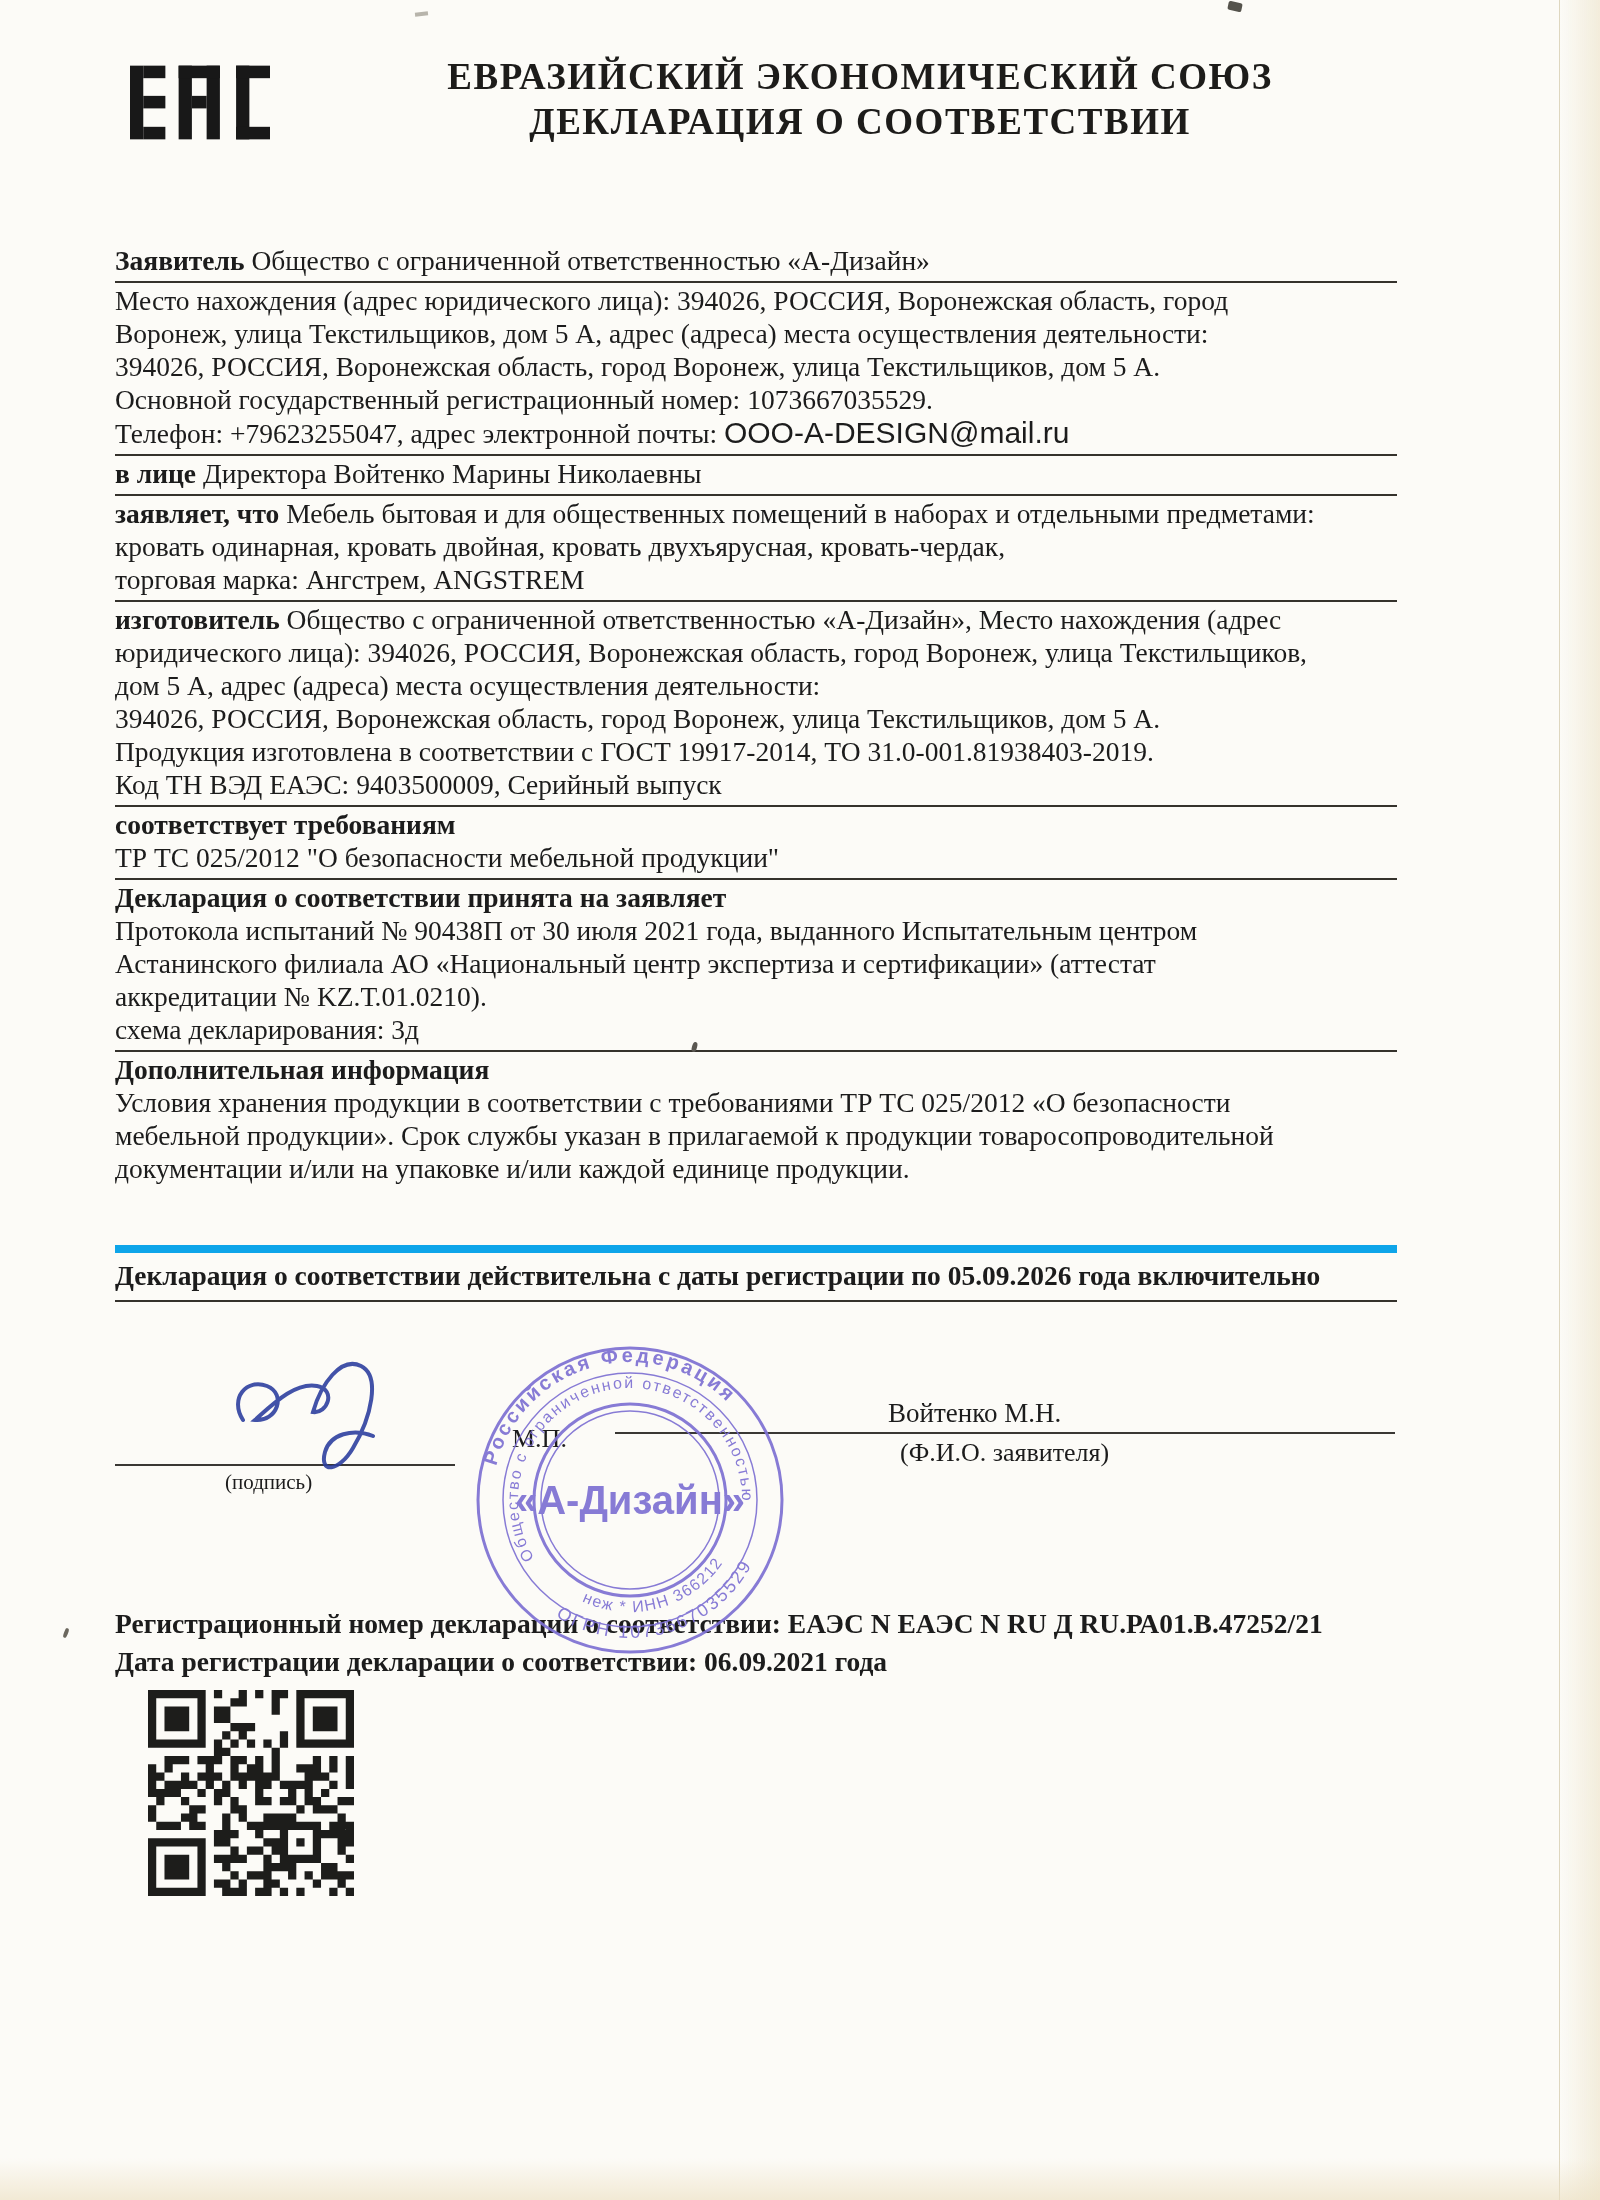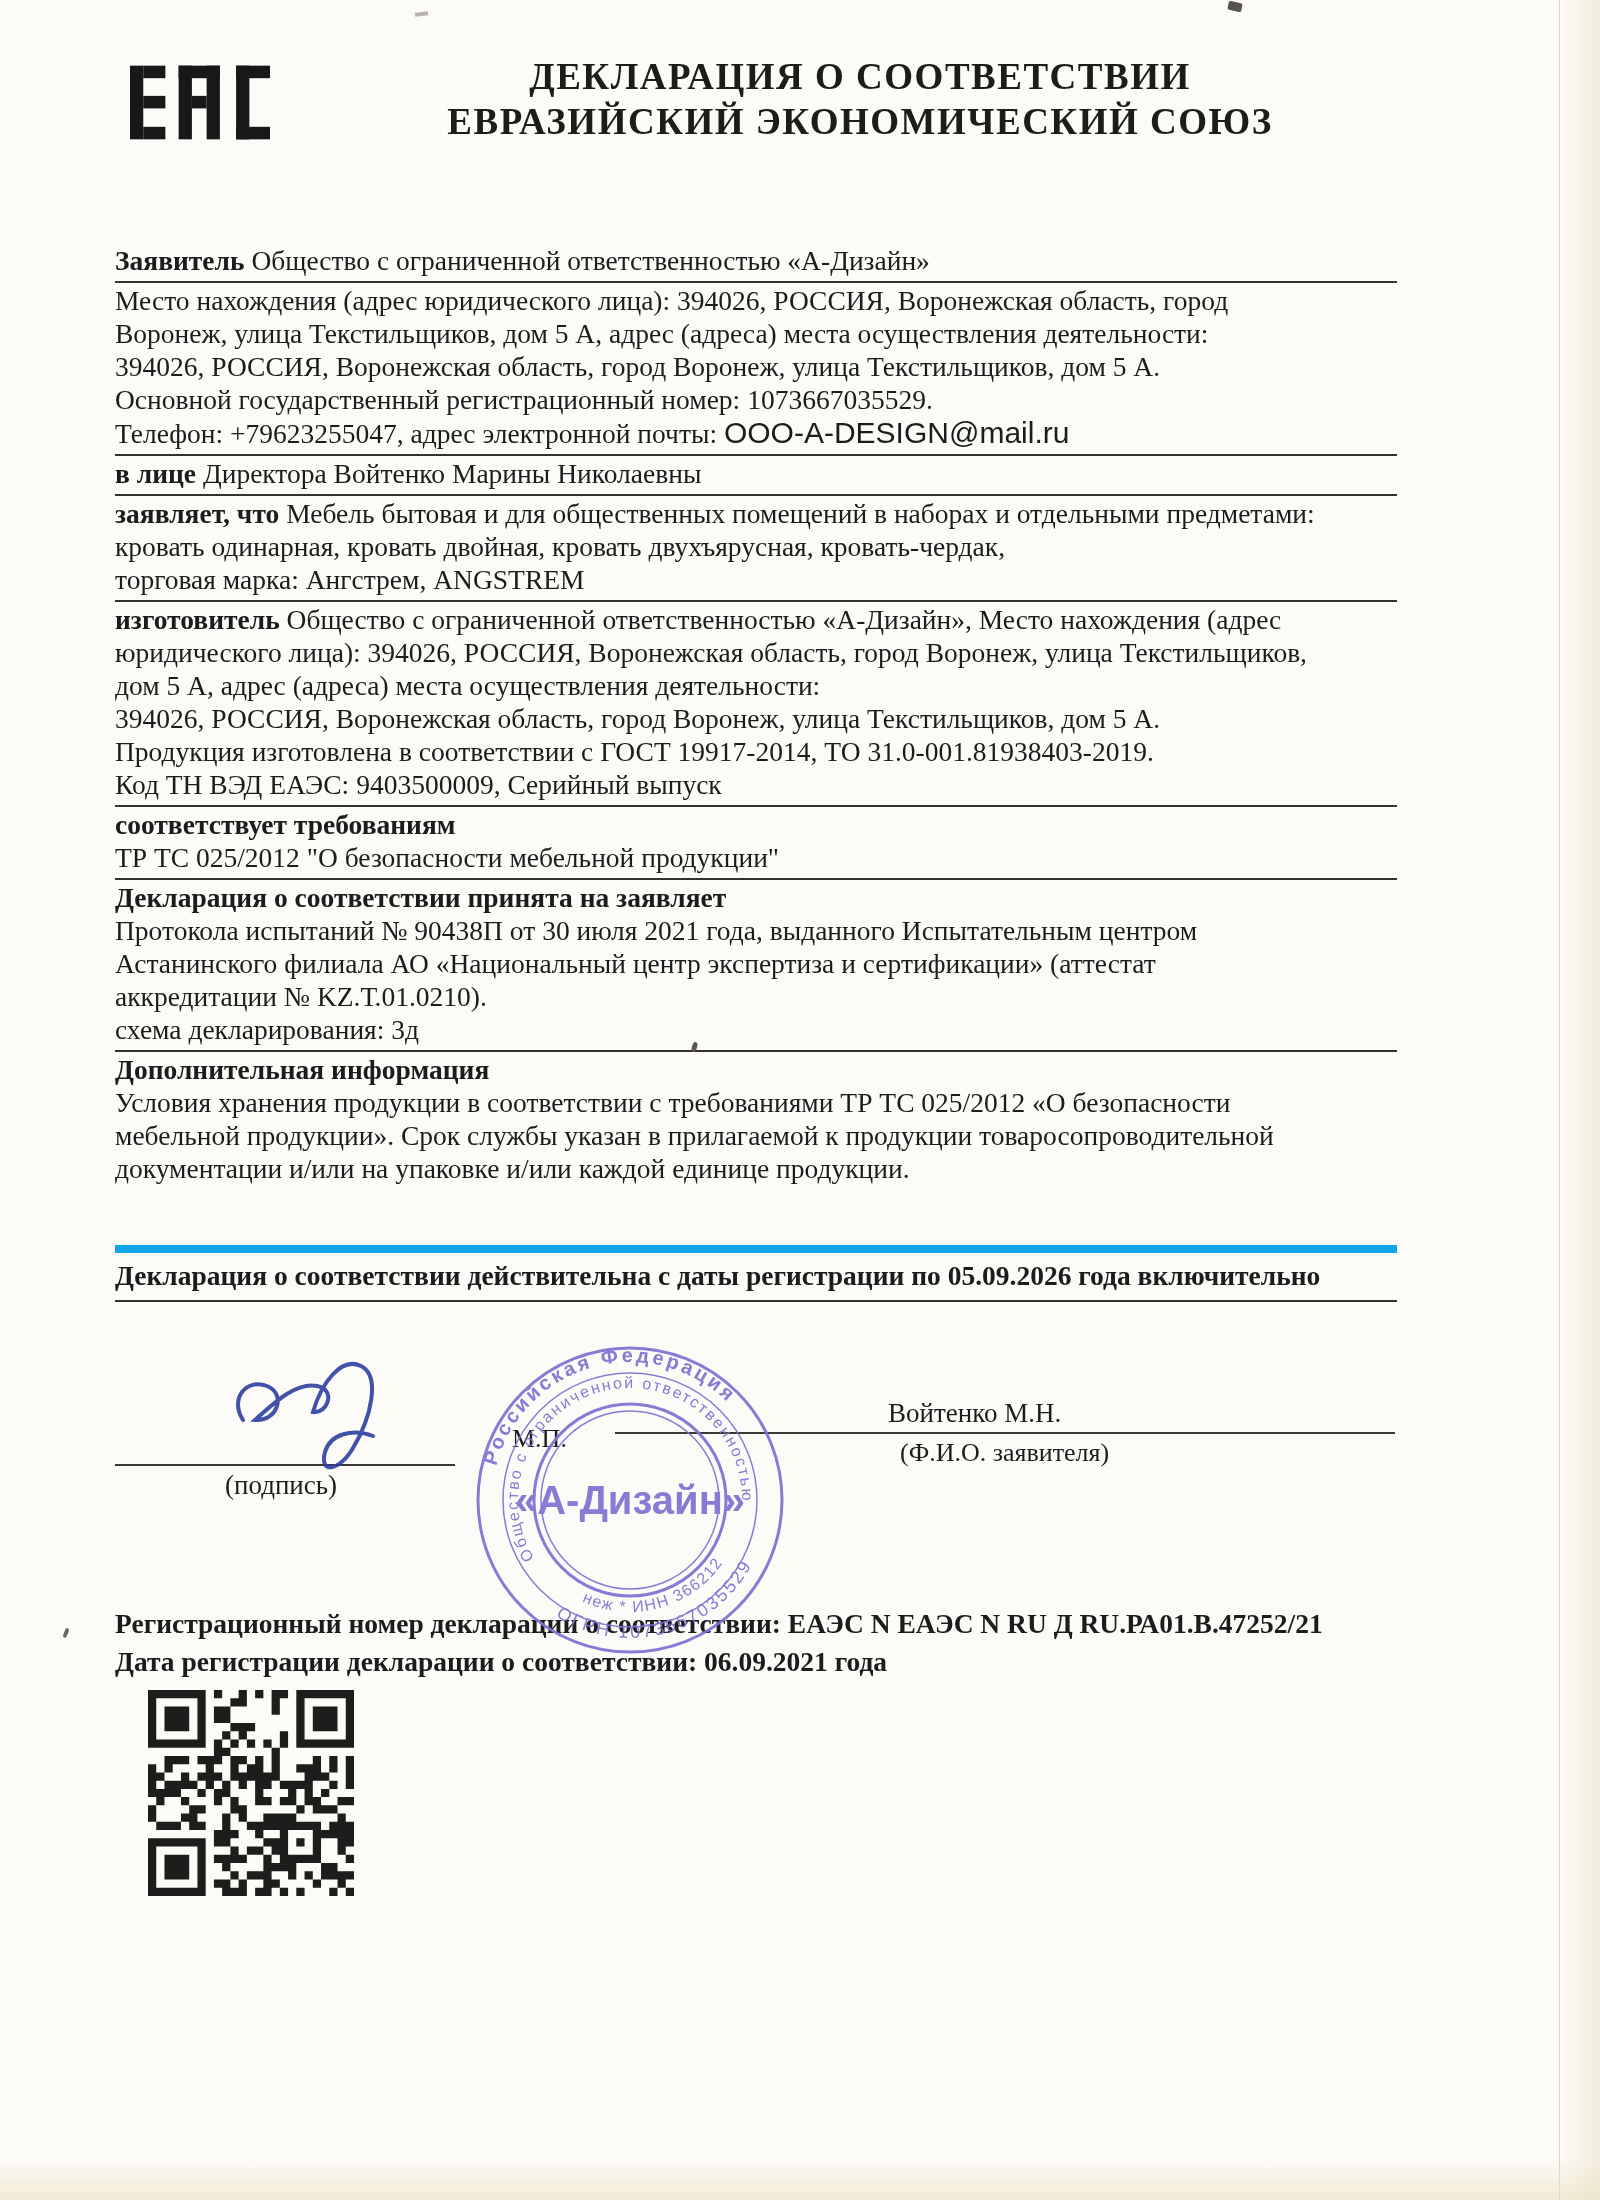"ДЕКЛАРАЦИЯ О СООТВЕТСТВИИ" div { order: before "ЕВРАЗИЙСКИЙ ЭКОНОМИЧЕСКИЙ СОЮЗ" -> after "ЕВРАЗИЙСКИЙ ЭКОНОМИЧЕСКИЙ СОЮЗ" }
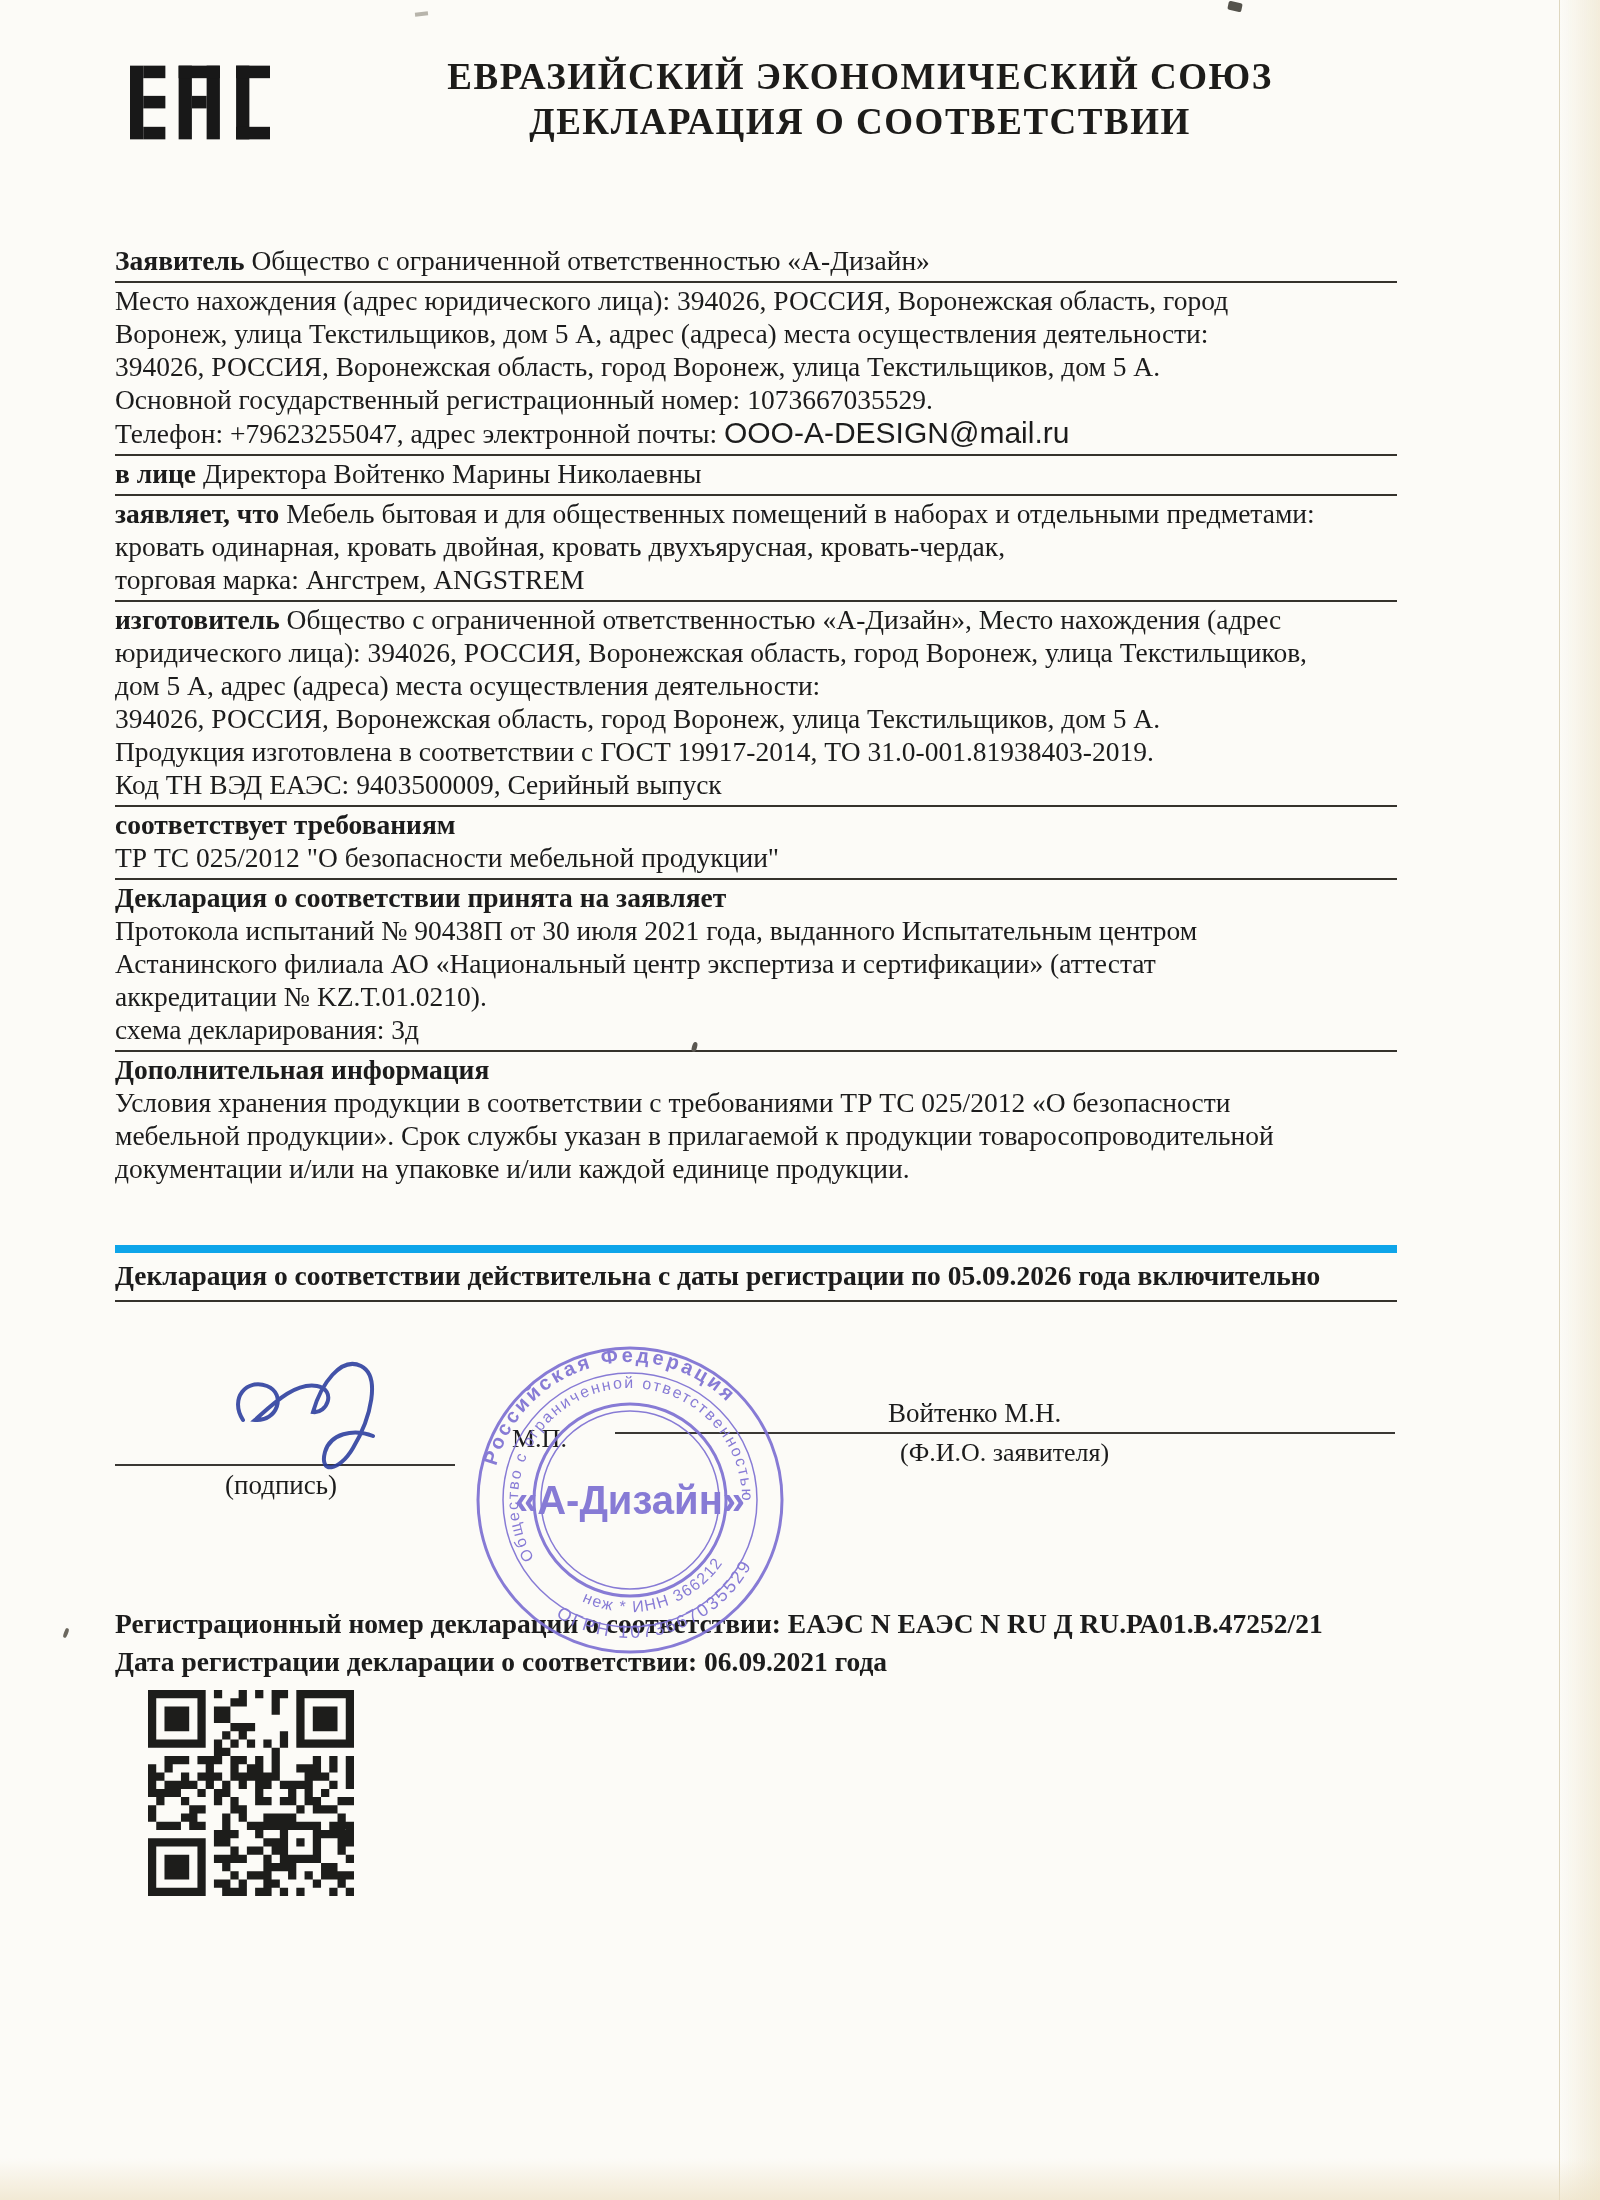"(подпись)" .sig-caption { font-size: 27px -> 21px }
